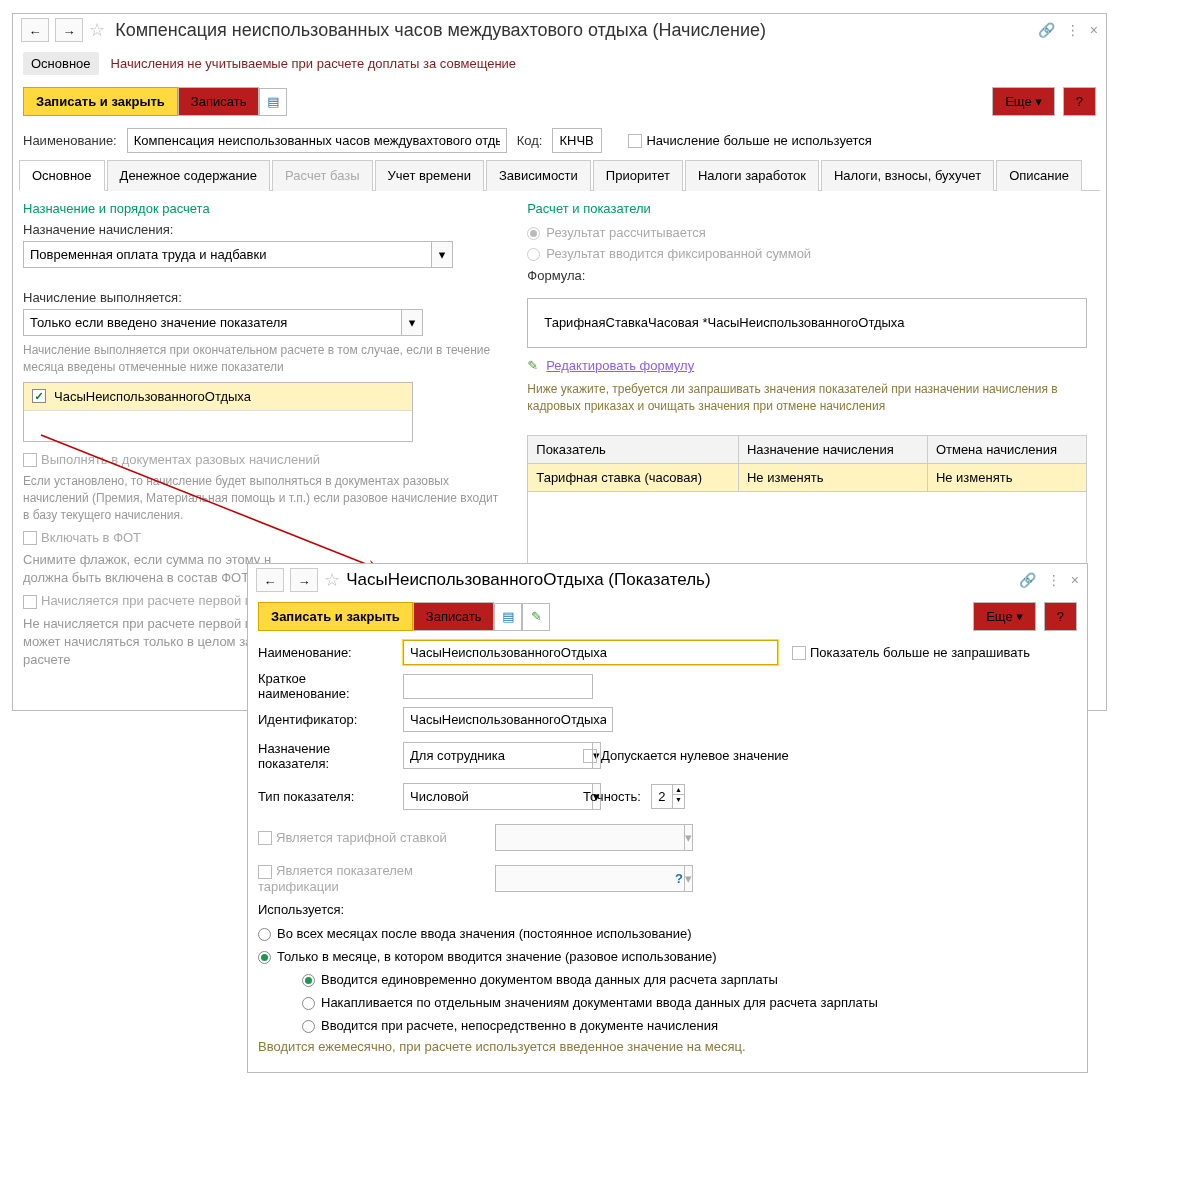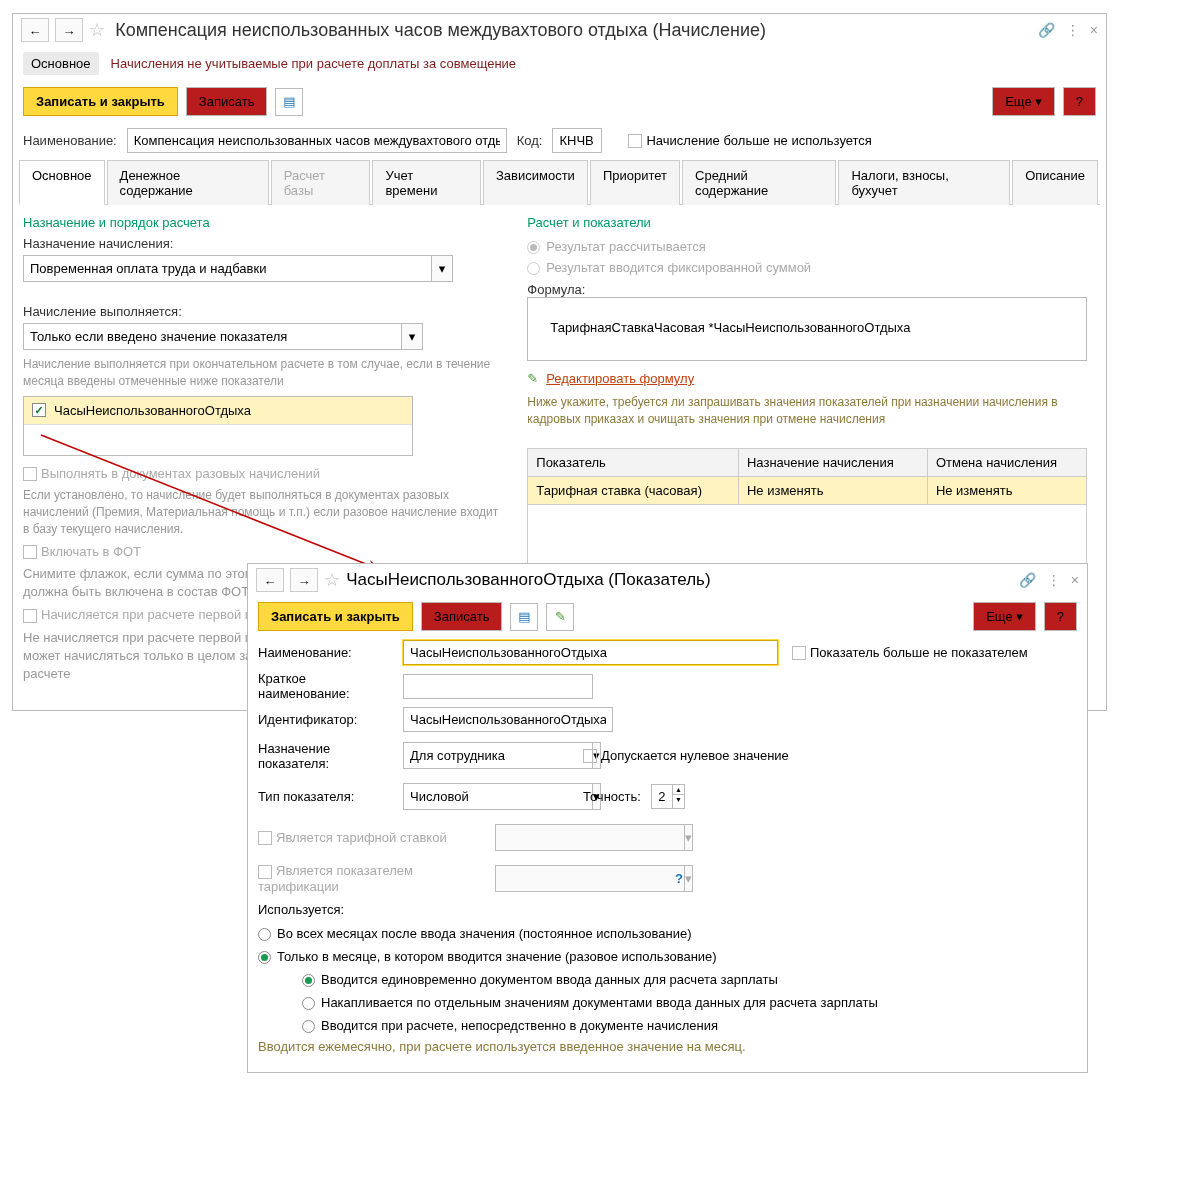"Записать и закрыть" .toolbar { gap: 8px -> 0 }
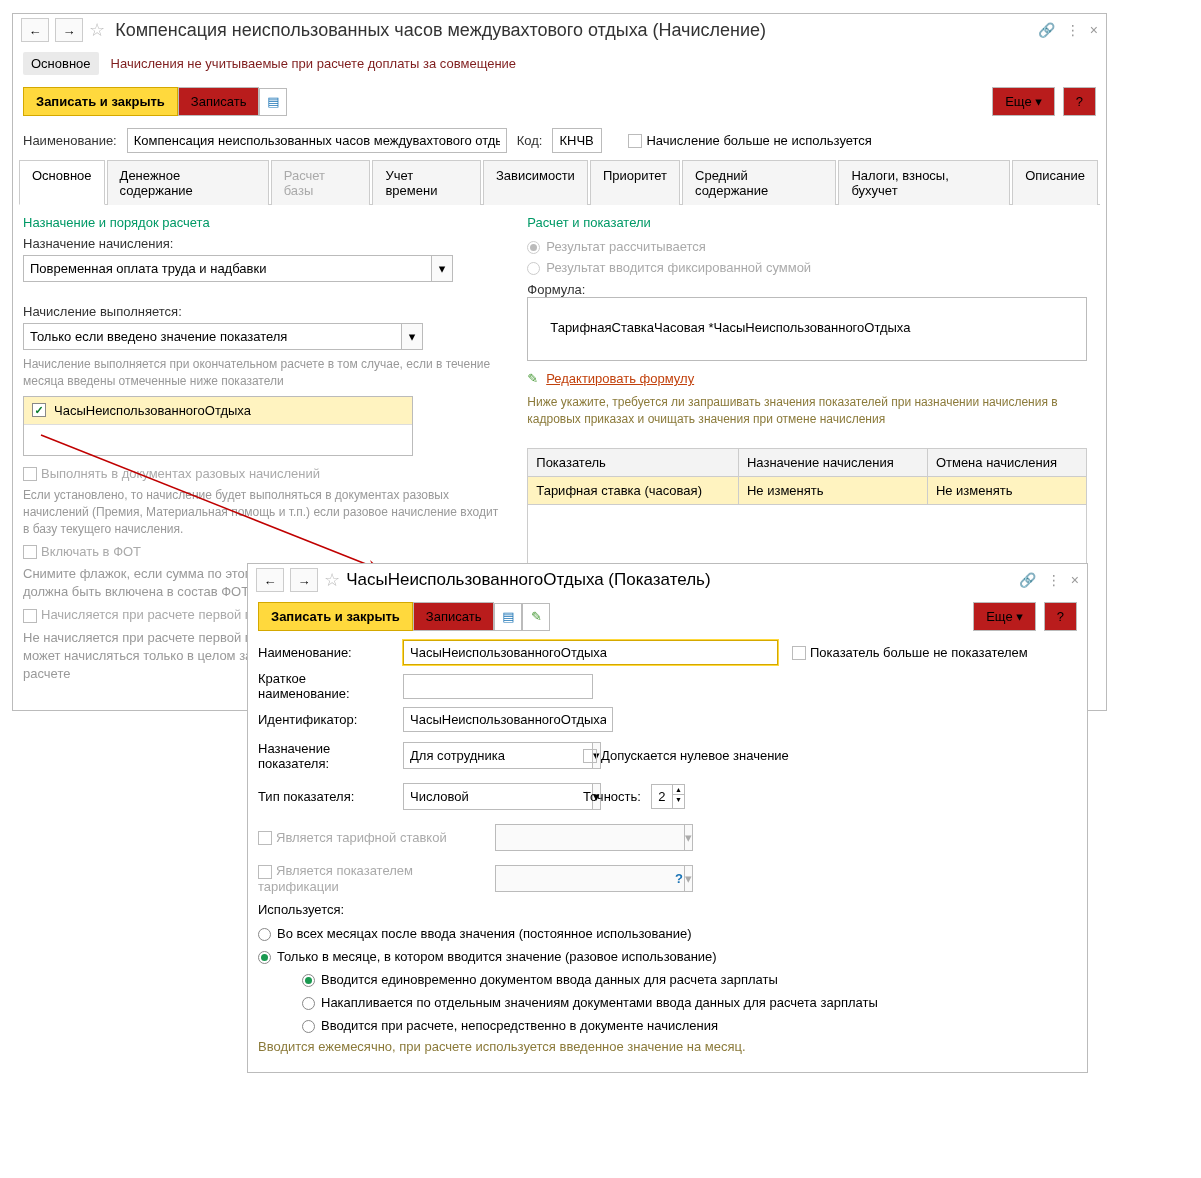"Средний содержание" div.tab { text: Средний содержание -> Налоги заработок }
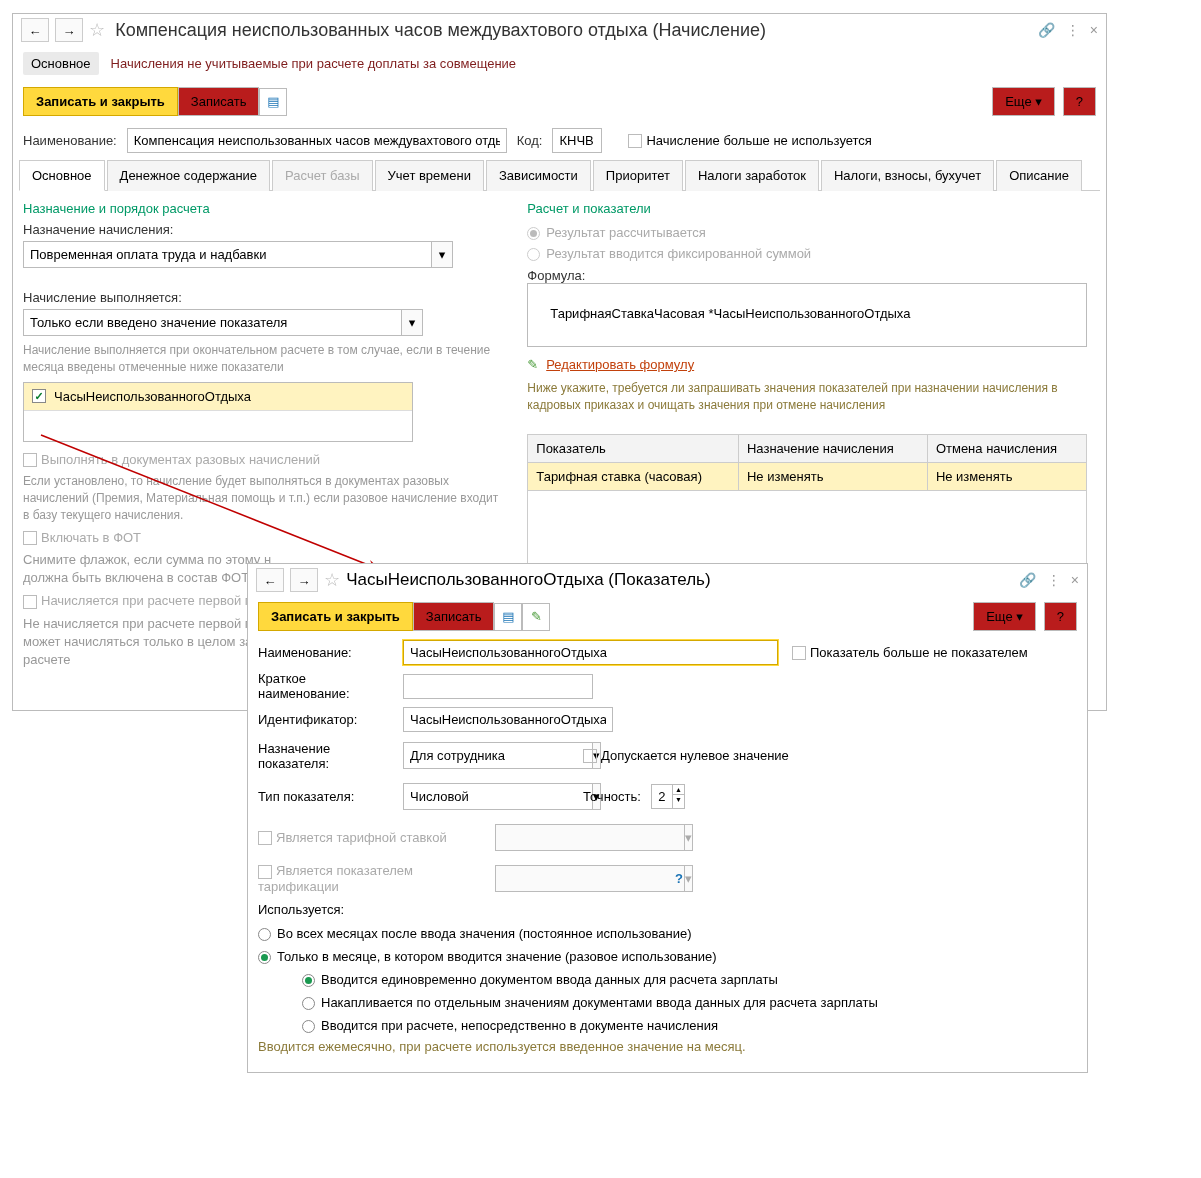"ТарифнаяСтавкаЧасовая" .txtarea { height: 64px -> 50px; margin-top: 0 -> 15px; padding: 22px -> 16px }
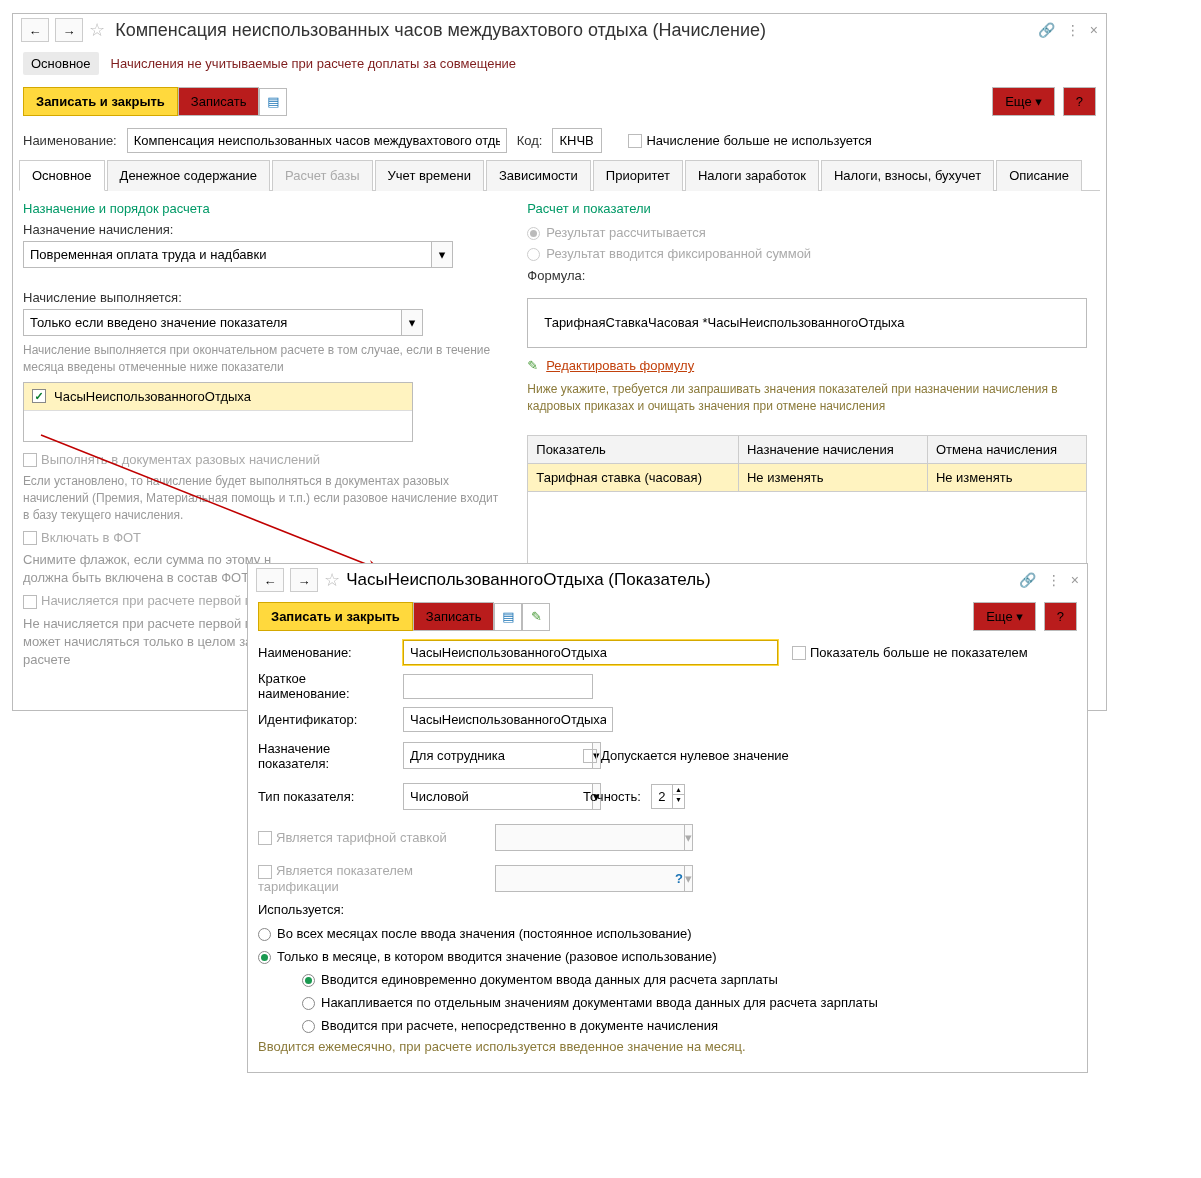"Редактировать формулу" .editlink { color: #c2410c -> #8b5cf6 }
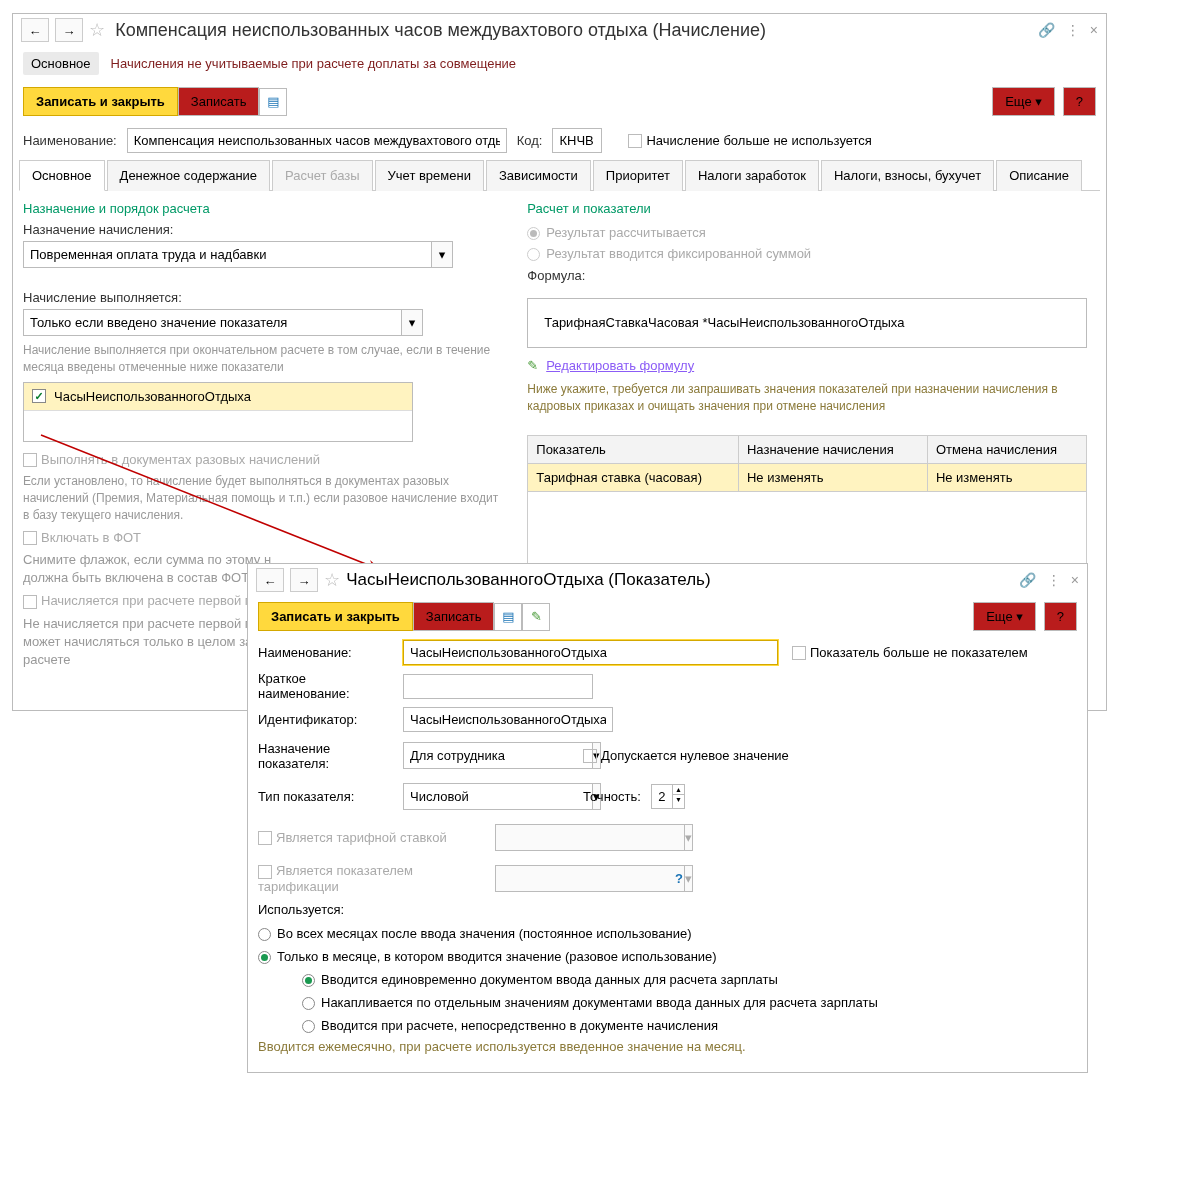"Показатель больше не показателем" span { text: показателем -> запрашивать }
